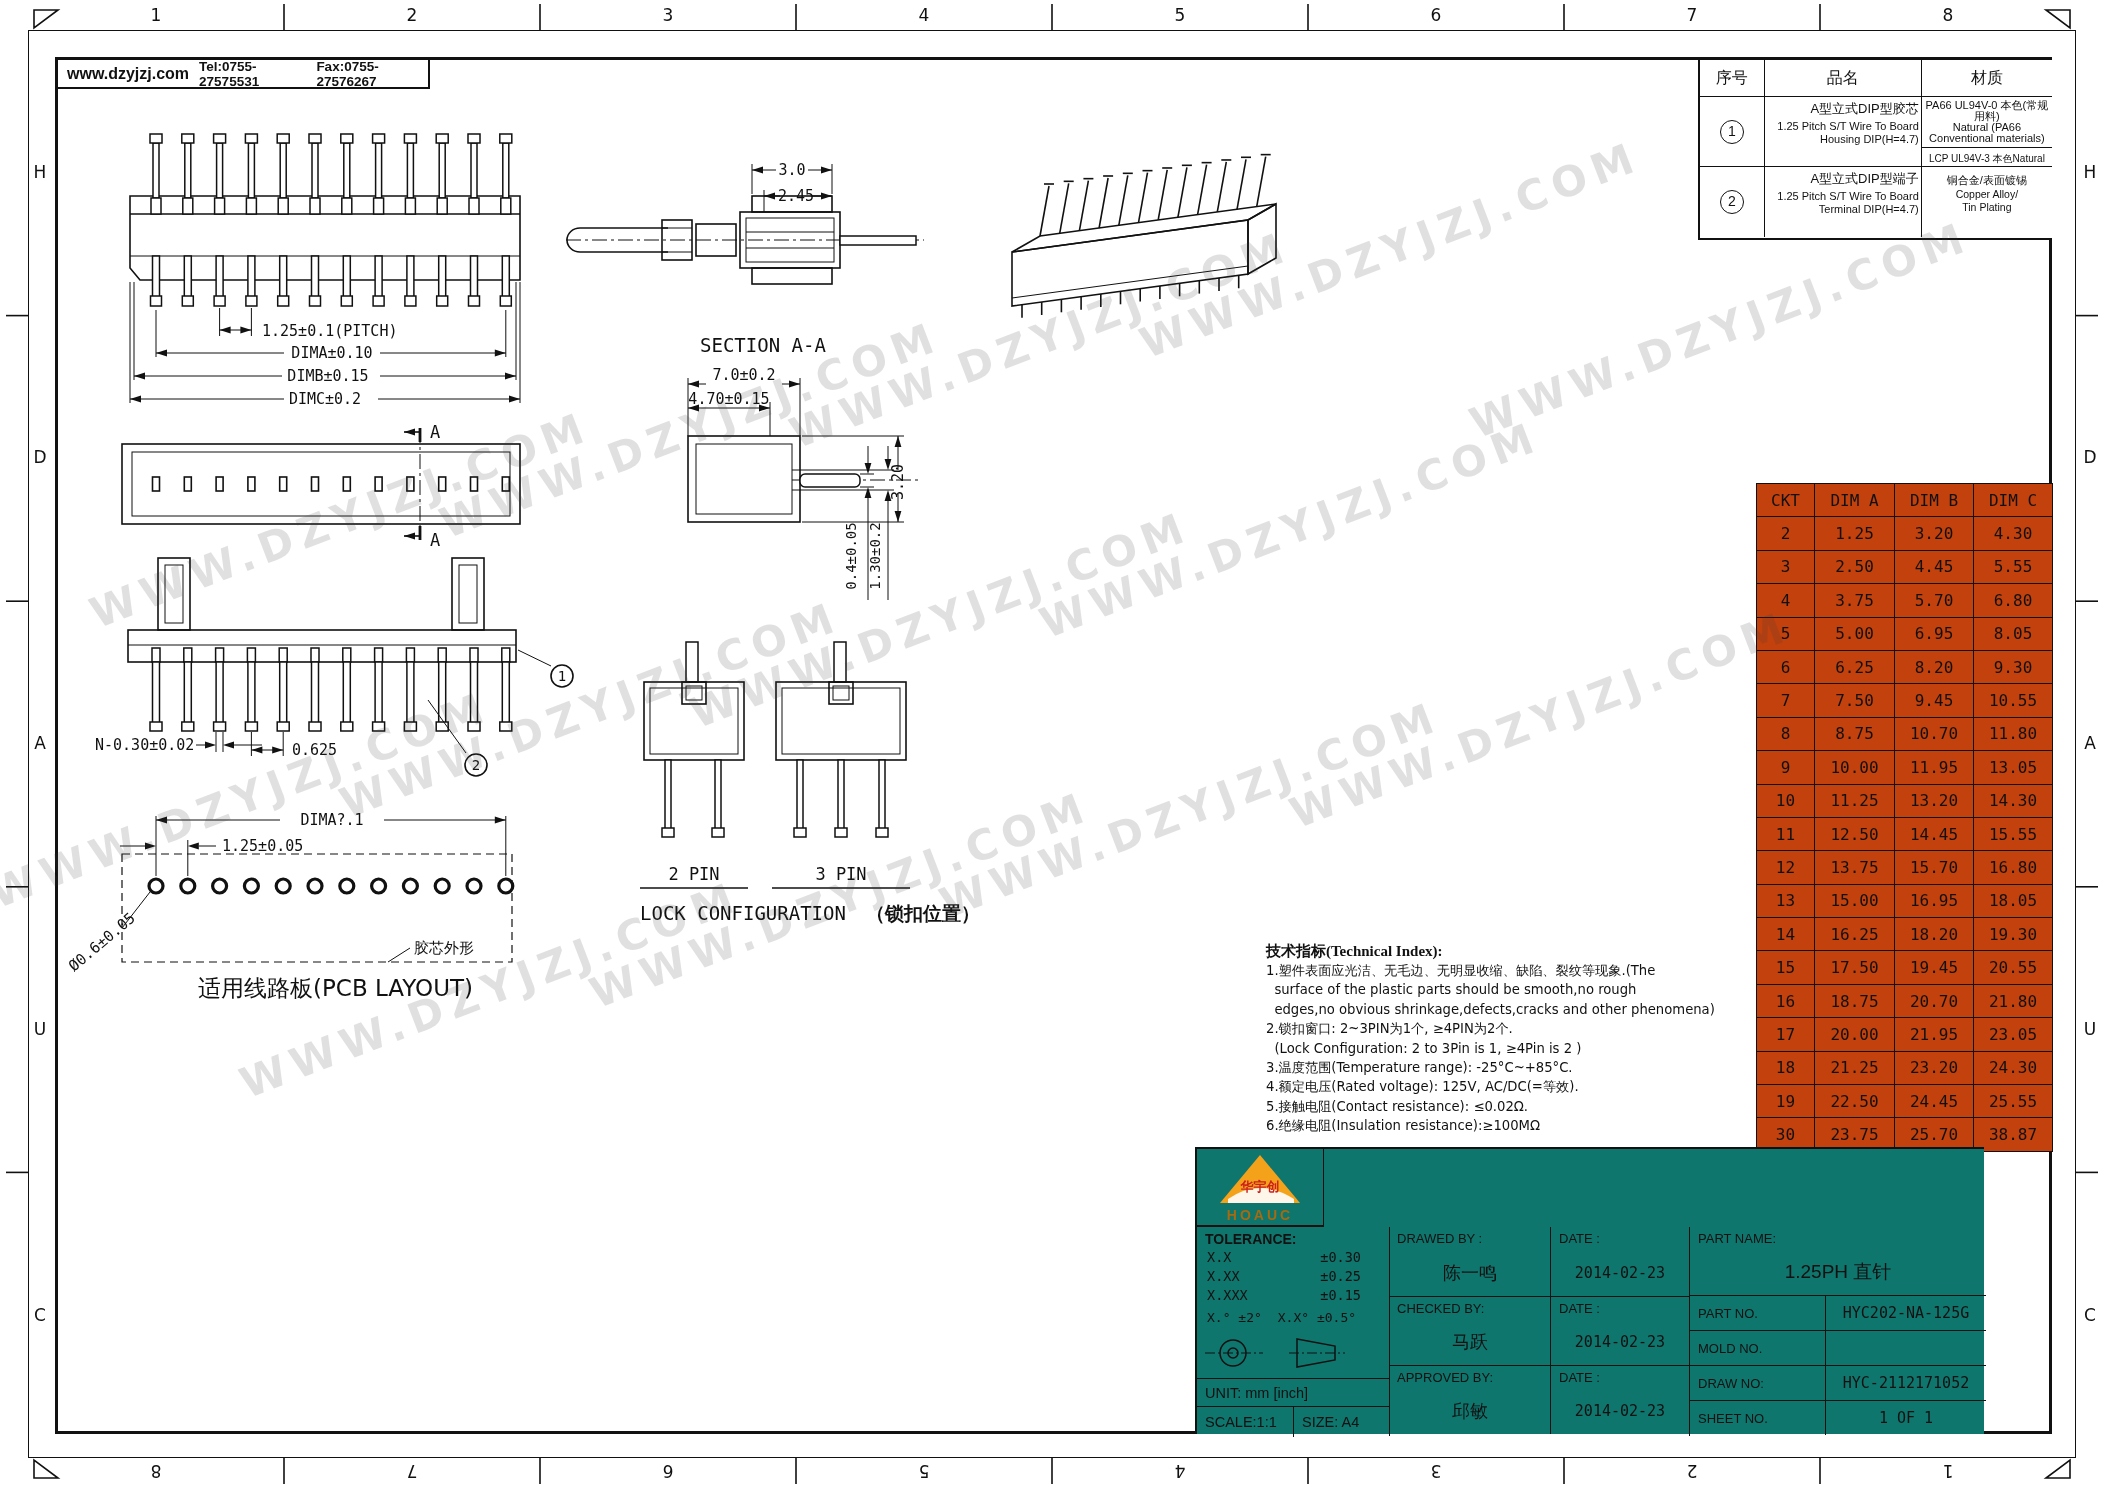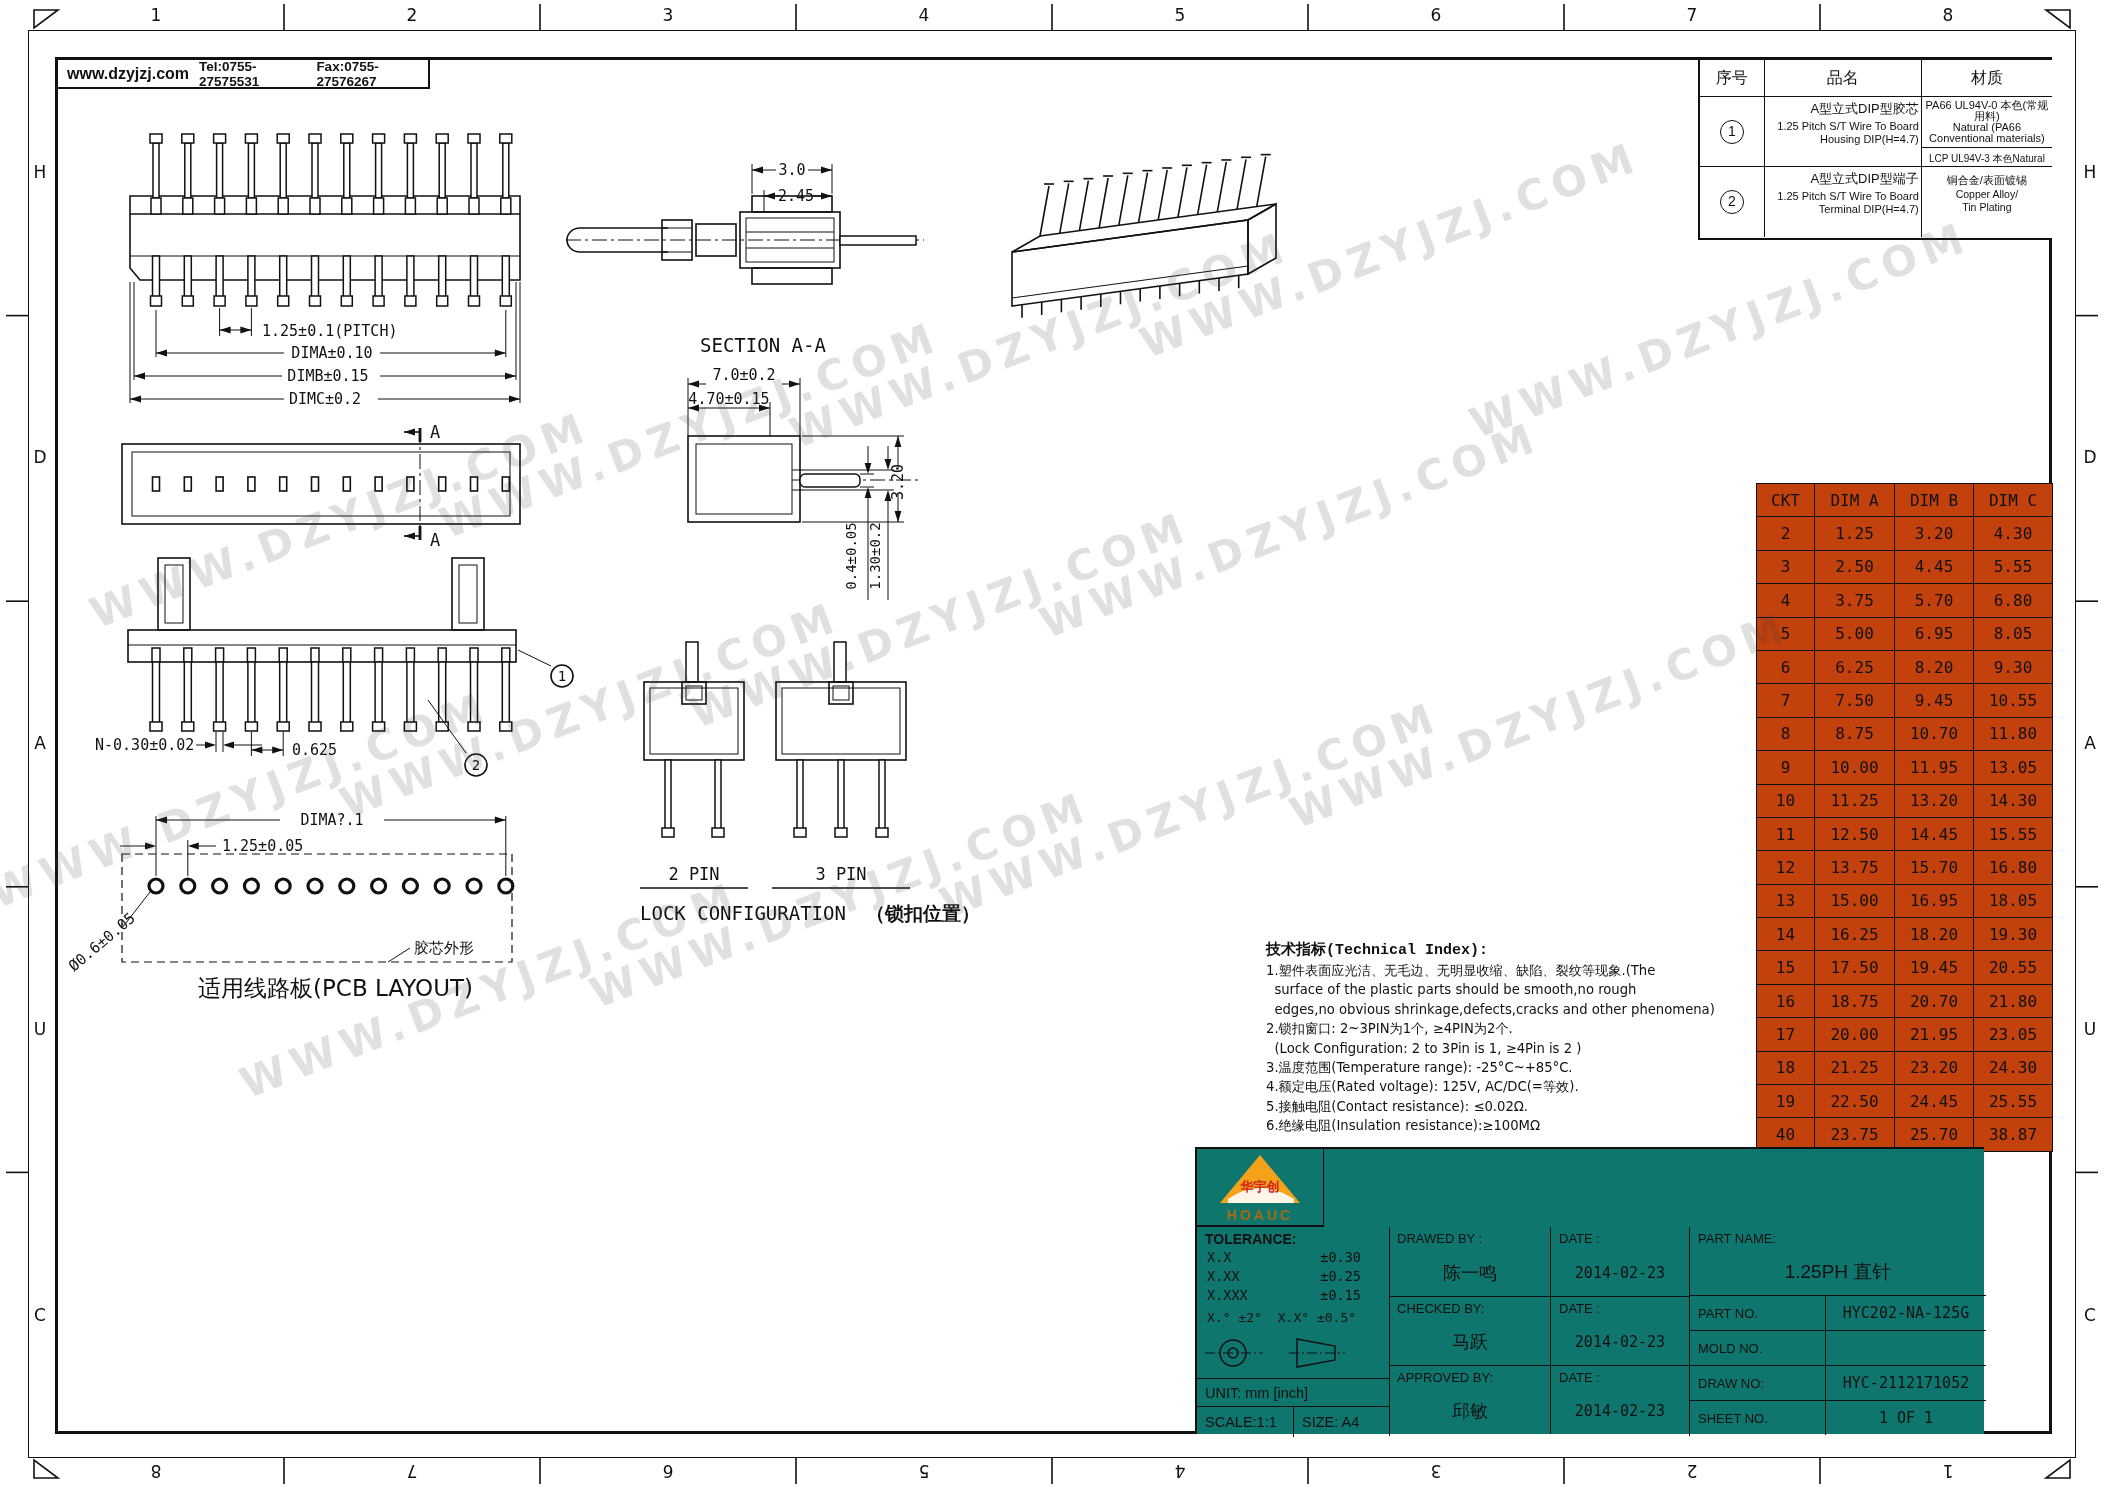"技术指标(Technical Index):" .ti-title { font-family: Liberation Mono, monospace -> Liberation Serif, serif }
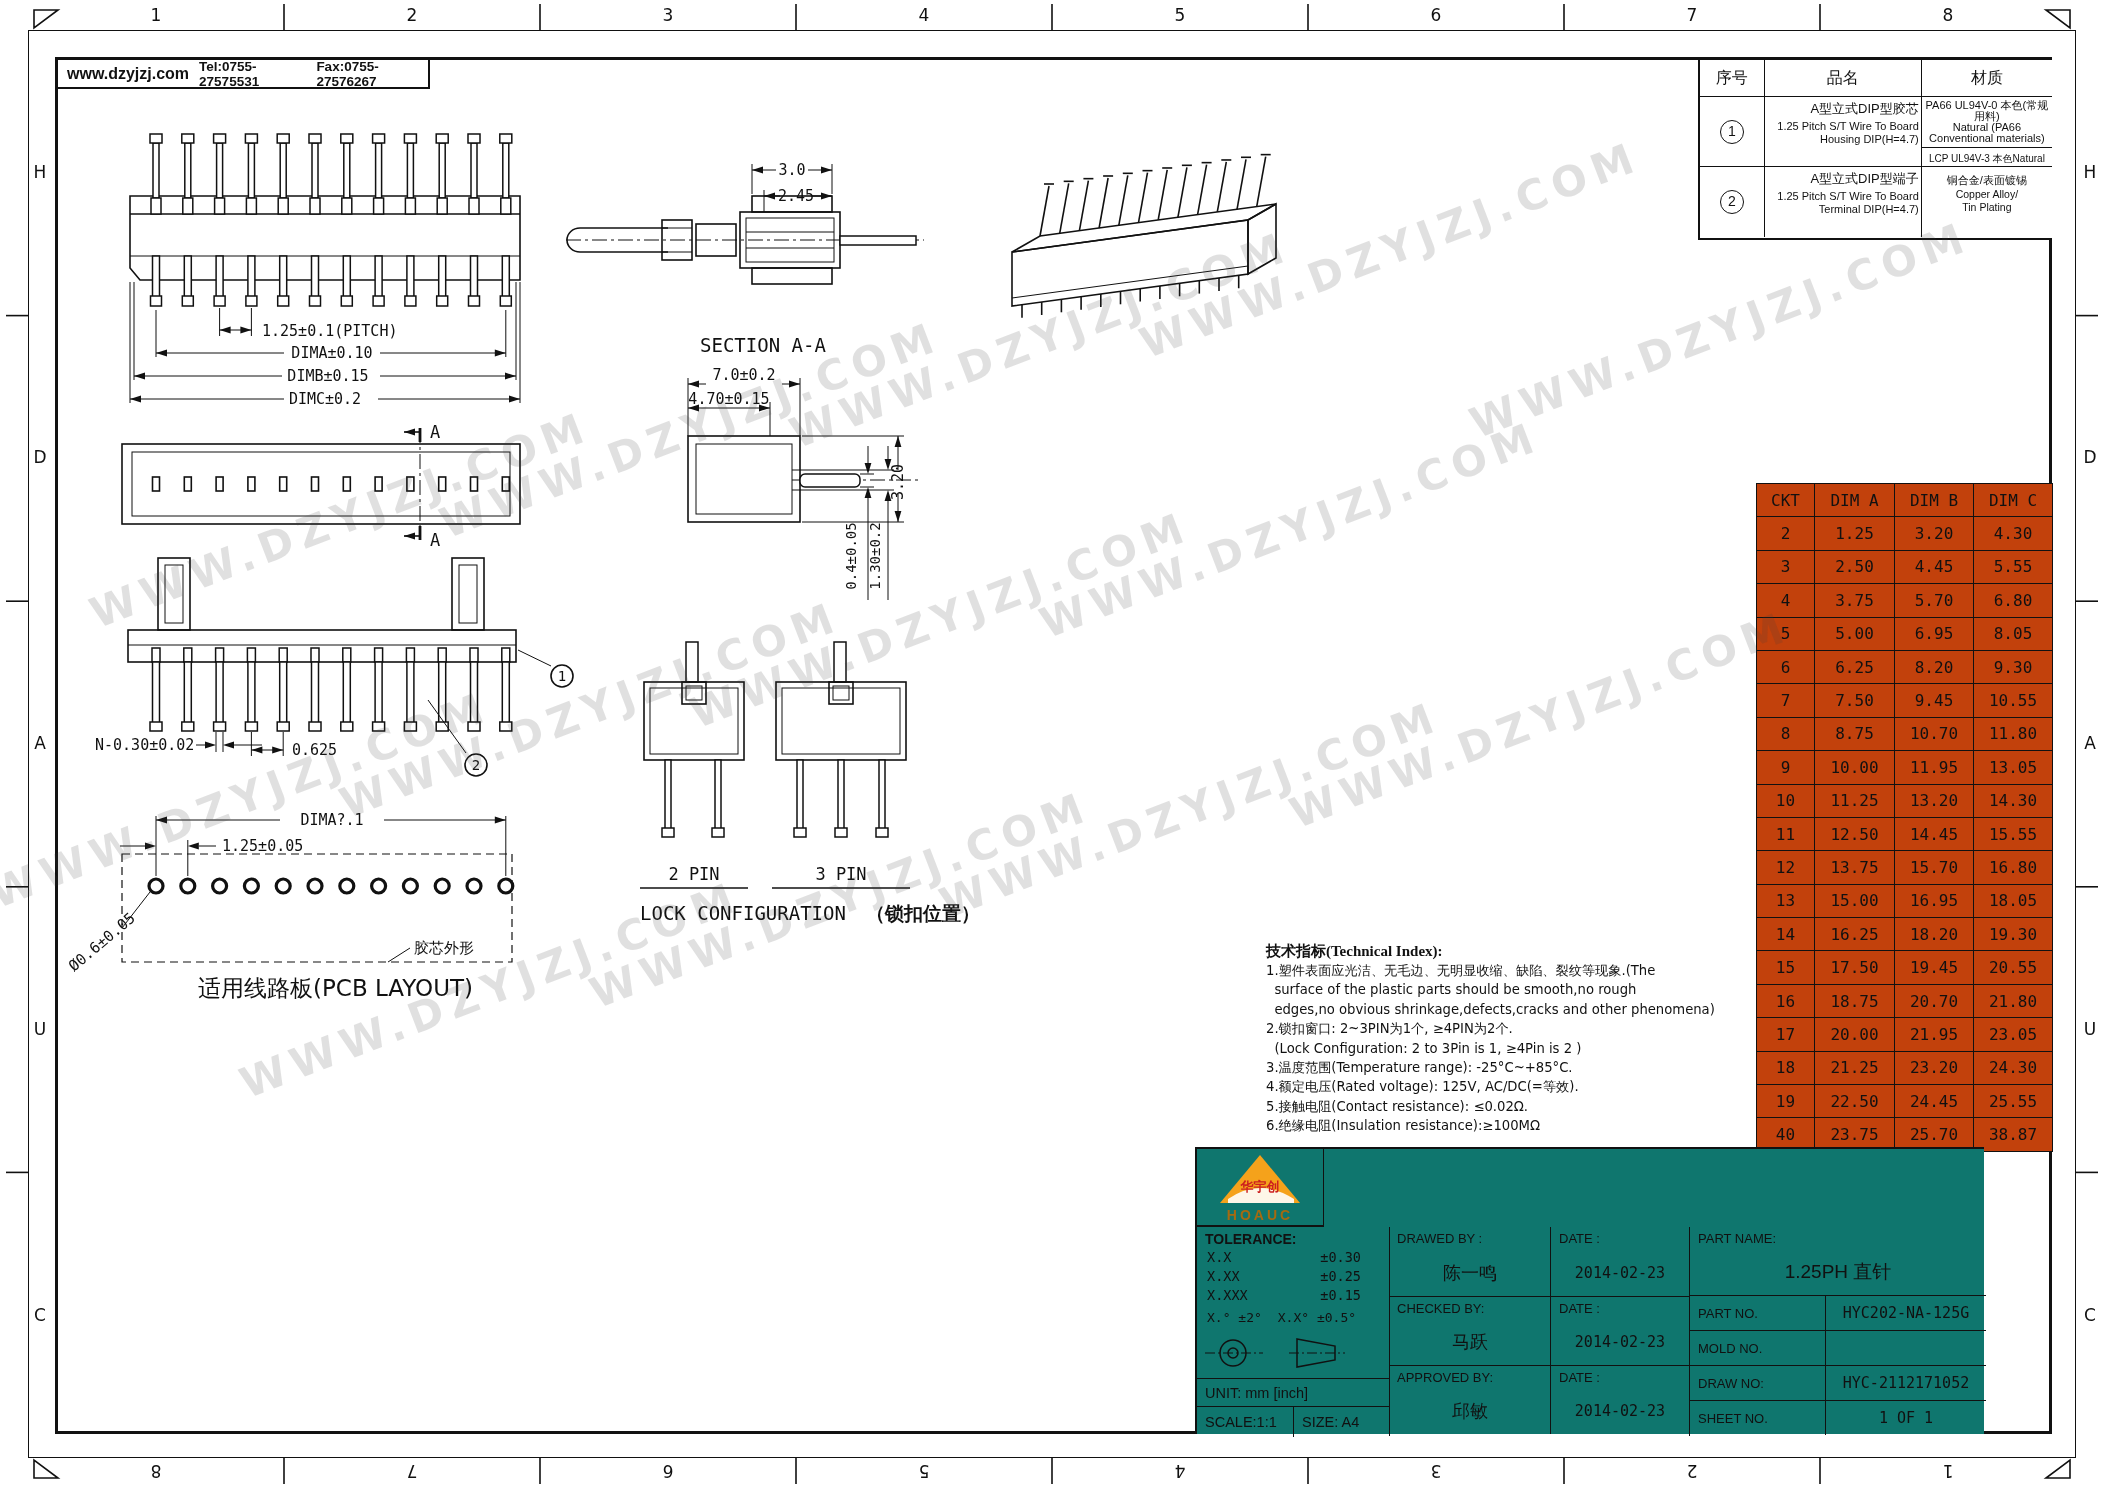"40" td { text: 40 -> 30 }
